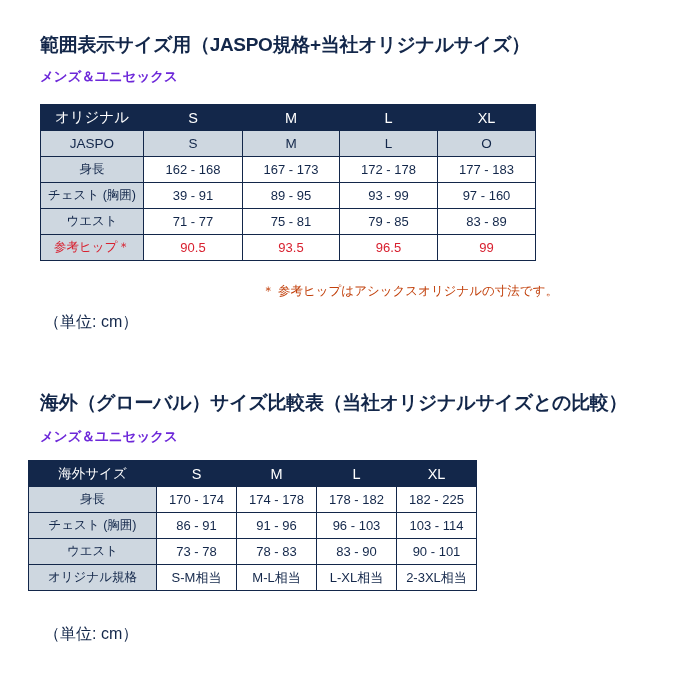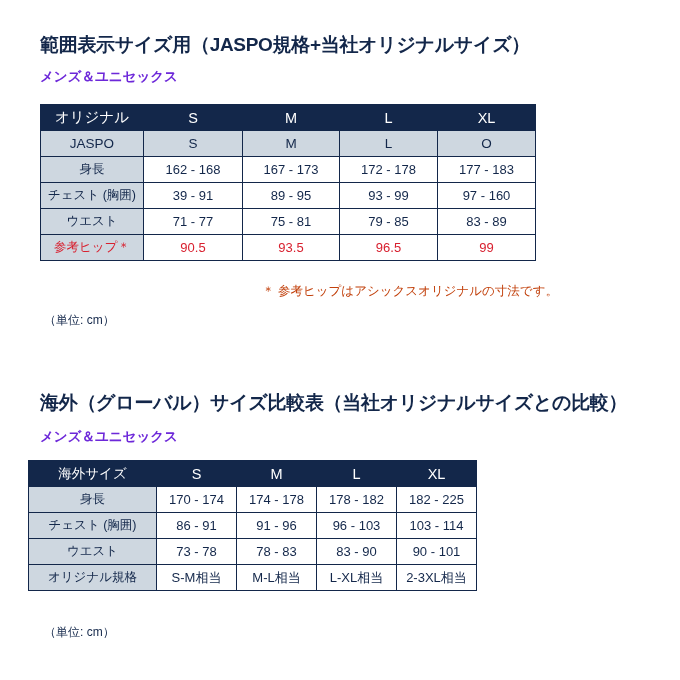"（単位: cm）" .unit { font-size: 12px -> 16px }
